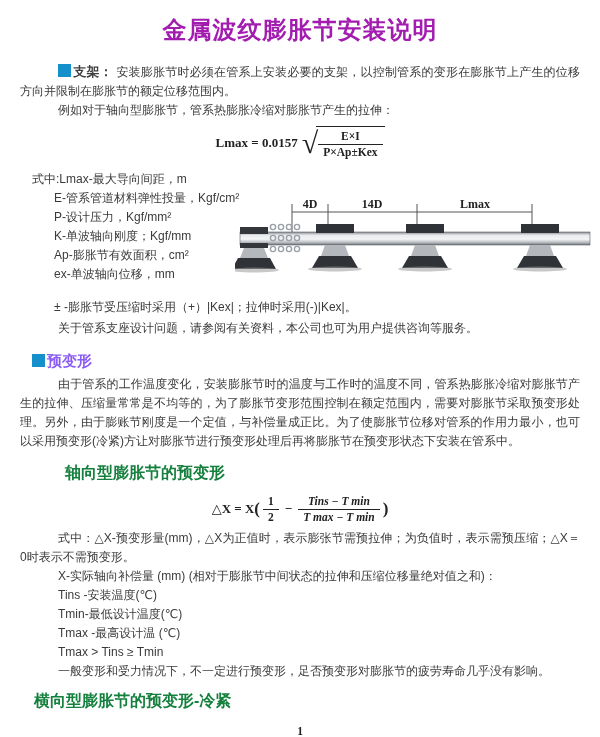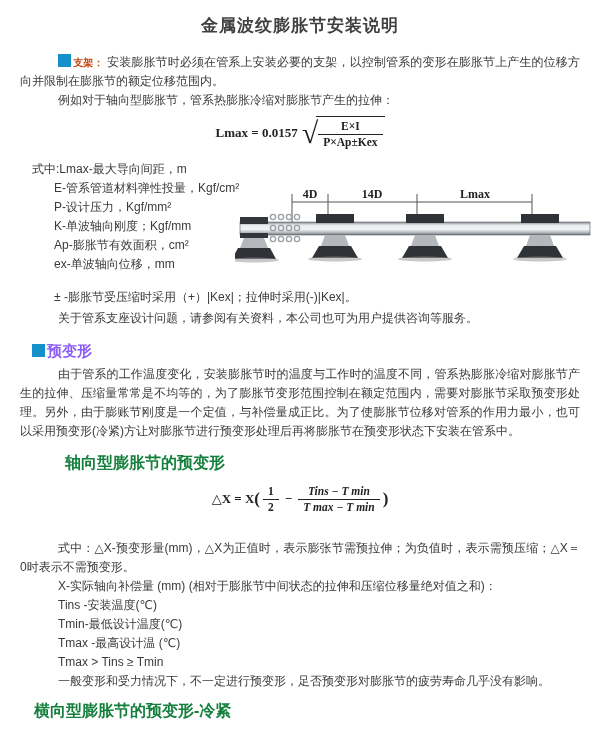"金属波纹膨胀节安装说明" .doc-title { color: #404040 -> #a21caf; font-size: 17px -> 24px }
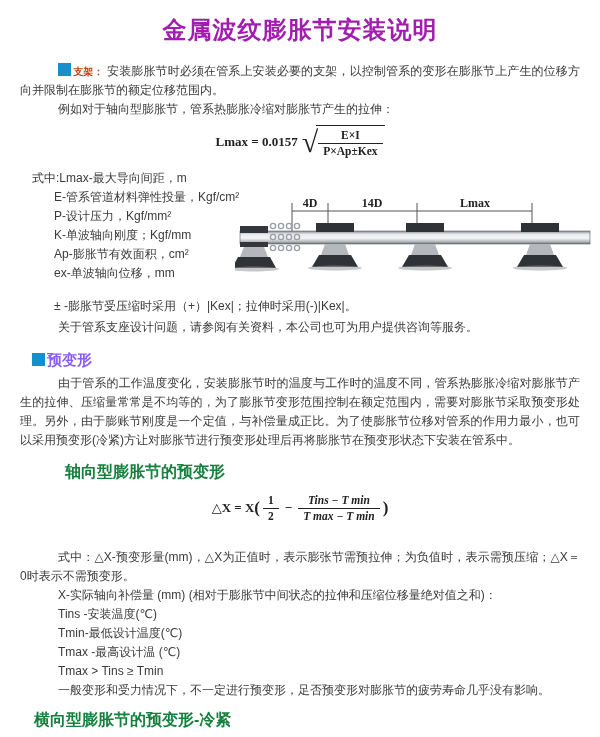"支架：" .sec-inline-head { color: #c2410c -> #404040; font-size: 10px -> 13px }
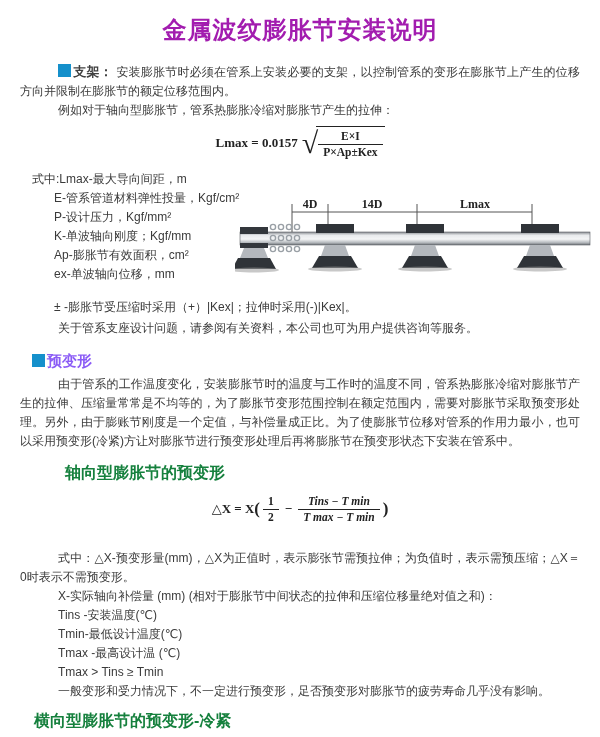"△X = X" .axial-formula { margin: 10px 0 24px 0 -> 10px 0 4px 0 }
